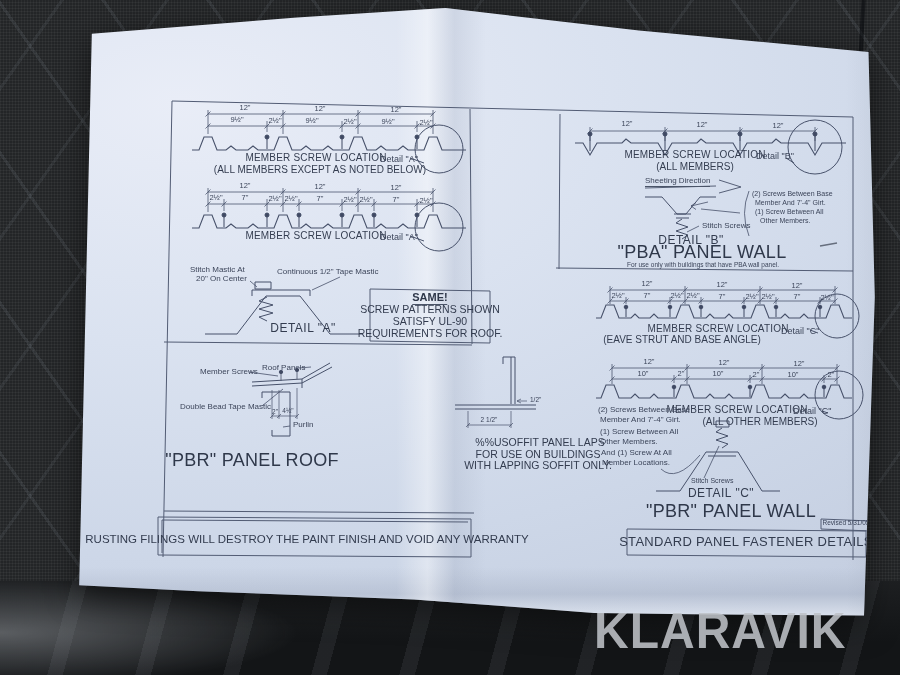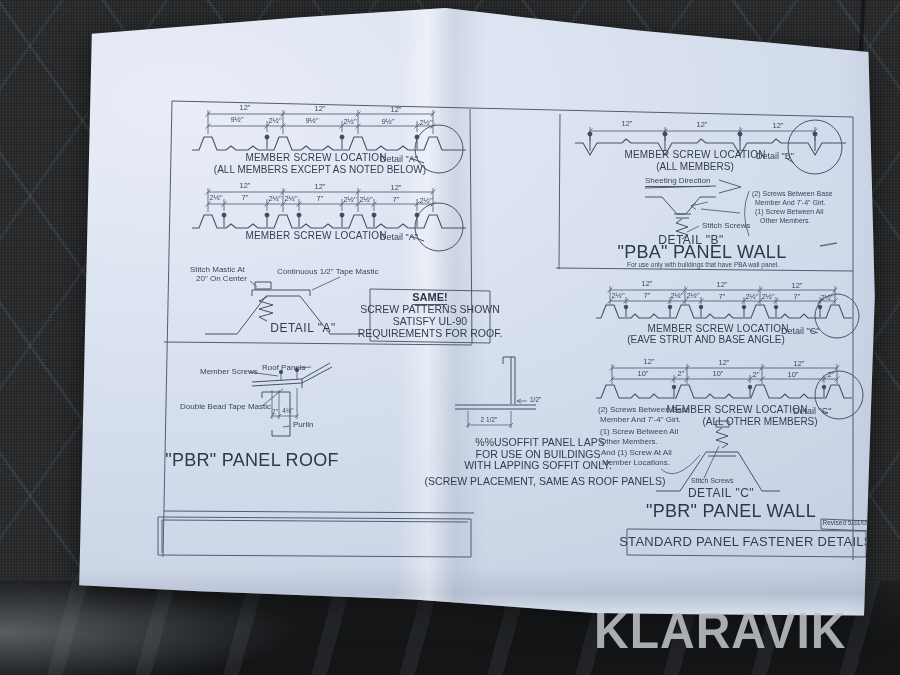"(EAVE STRUT AND BASE ANGLE)" span.lbl { left: 706px -> 682px }
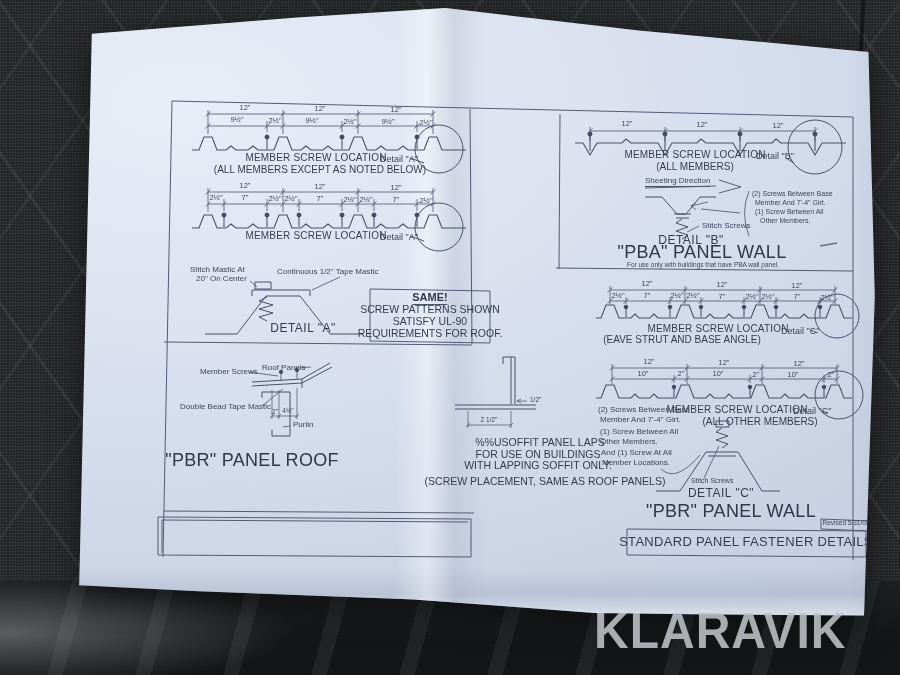"(SCREW PLACEMENT, SAME AS ROOF" span.lbl { html: <span>(SCREW PLACEMENT, SAME AS ROOF PANELS)</span> -> none }
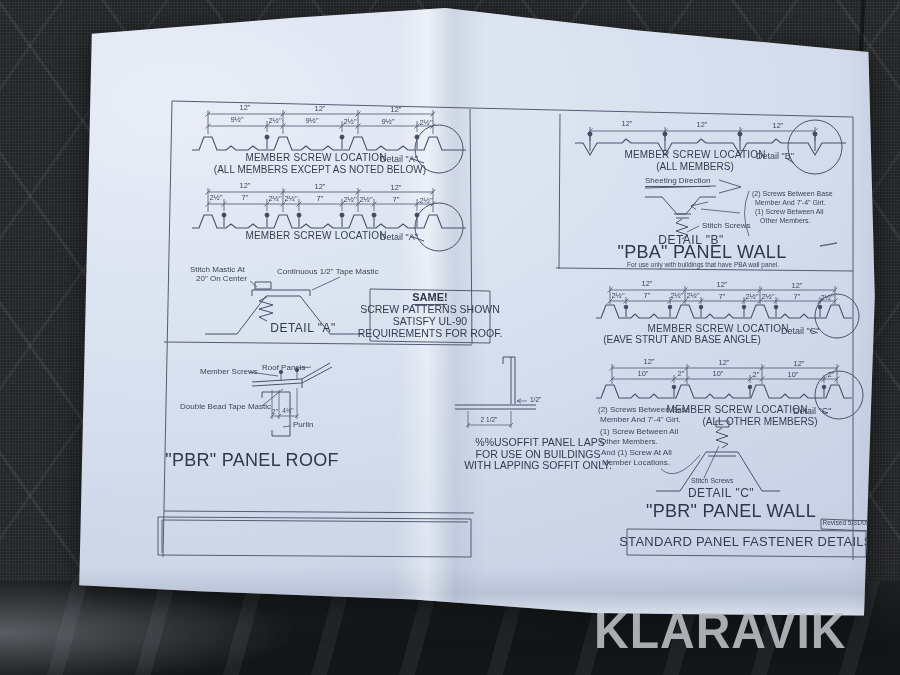"RUSTING FILINGS WILL DESTROY THE" span.lbl { html: none -> <span>RUSTING FILINGS WILL DESTROY THE PAINT FINISH AND VOID ANY WARRANTY</span> }
